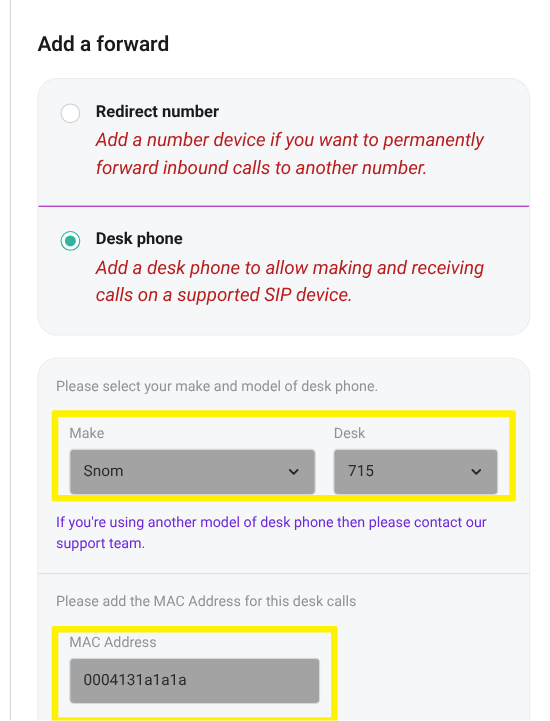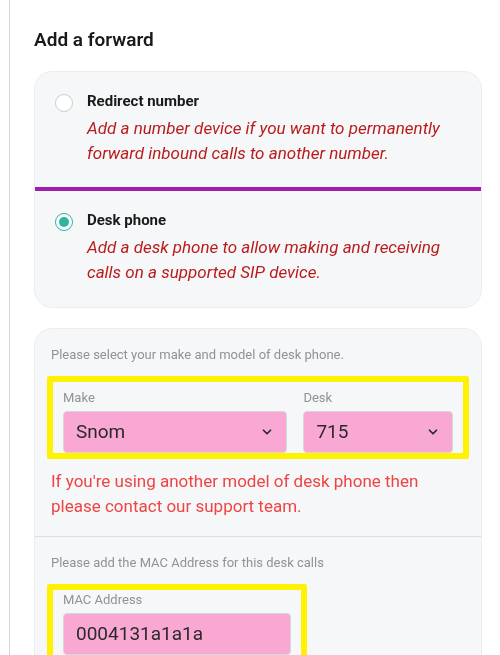"Desk phone" .option-row + .option-row { border-top: 4px solid #a21caf -> 1px solid #a21caf }
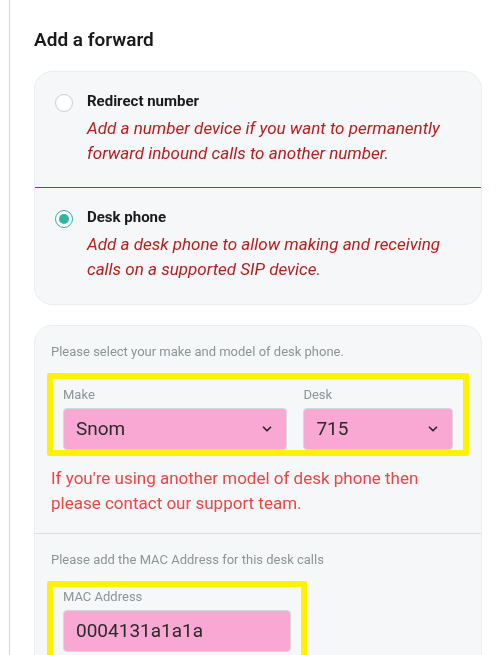"Snom" .select, .textin { background: #f9a8d4 -> #a3a3a3; font-size: 19px -> 14px }
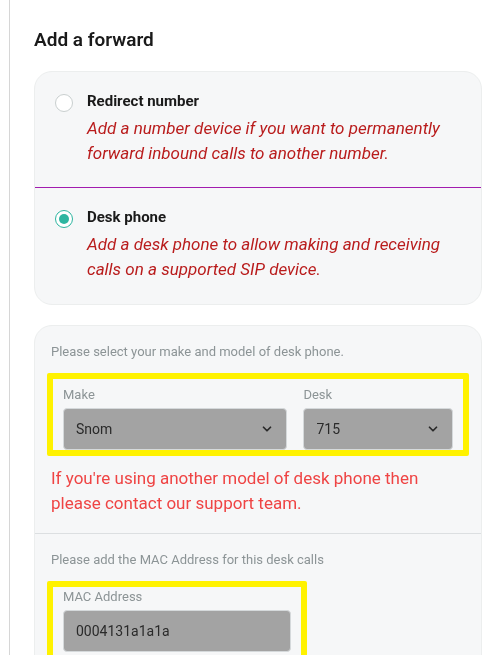"If you're using another model" .hint { color: #ef4444 -> #6d28d9; font-size: 17px -> 13px }
